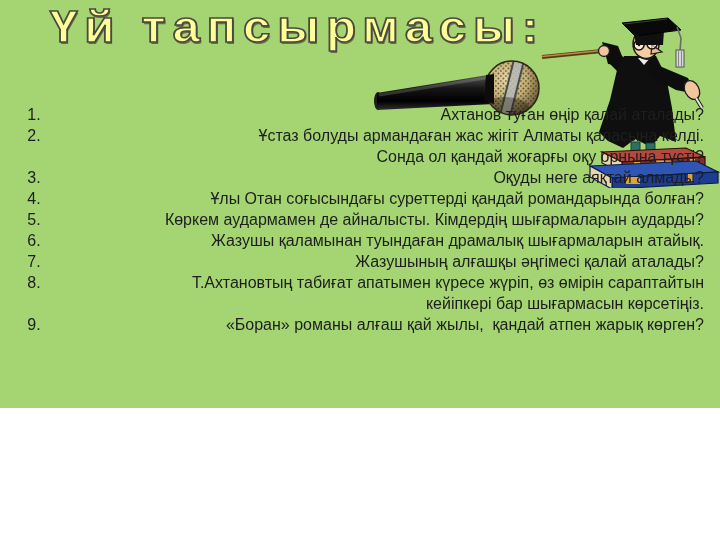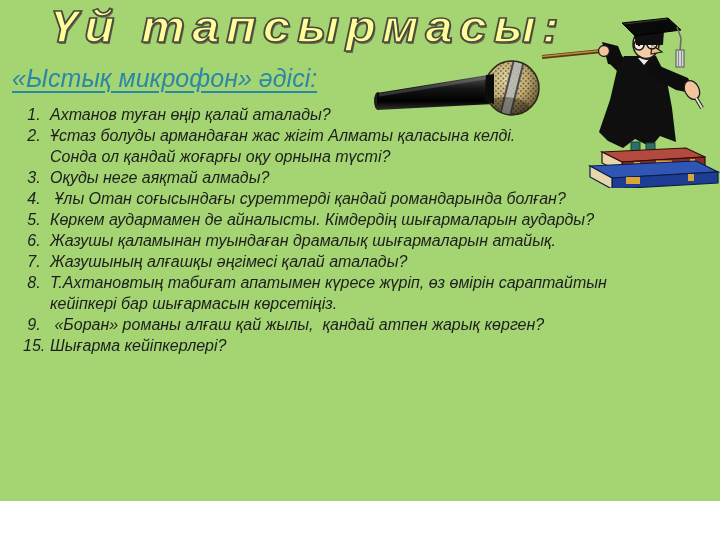"Үй тапсырмасы:" .slide { font-style: italic -> none; height: 501px -> 408px }
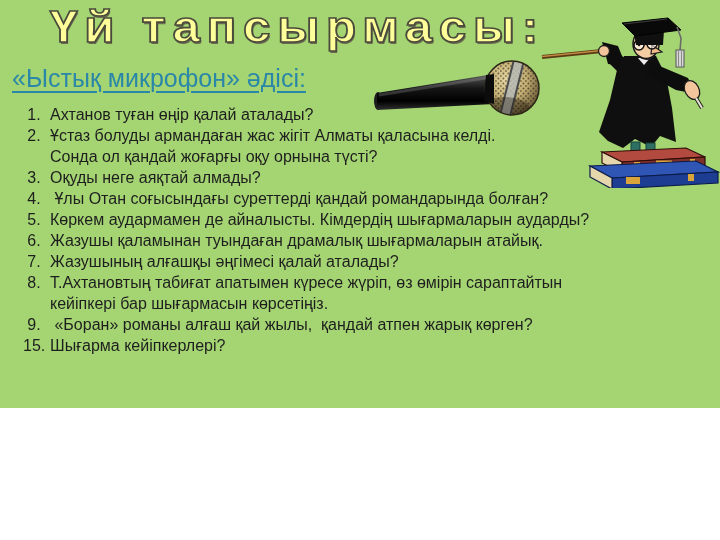"«Ыстық микрофон» әдісі:" div.subtitle { html: <div>«Ыстық микрофон» әдісі:</div> -> none }
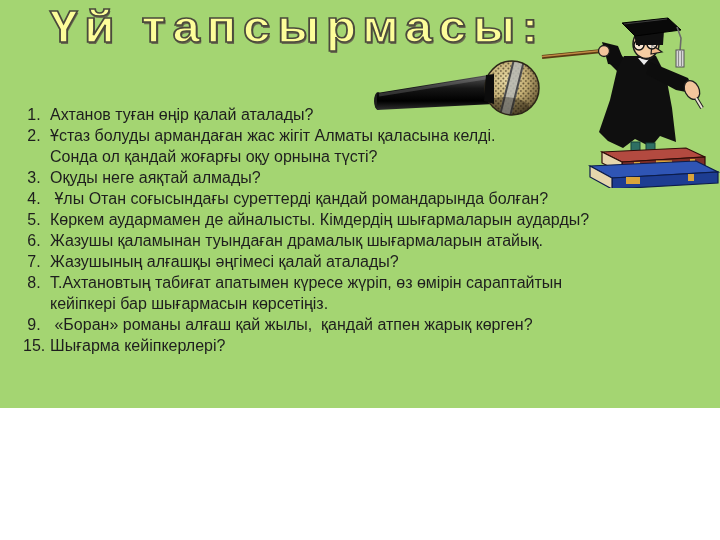"Ахтанов туған өңір қалай аталады?" .qlist .txt { text-align: none -> right }
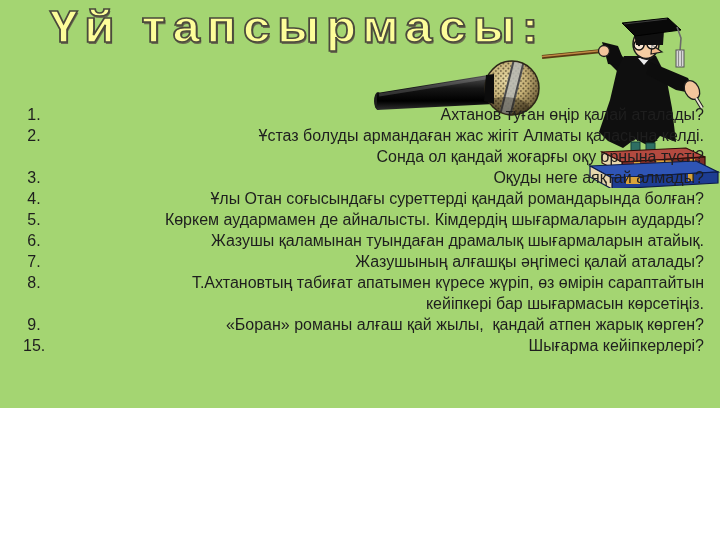"15." li { html: <li> <span>15.</span> <span>Шығарма кейіпкерлері?</span> </li> -> none }
